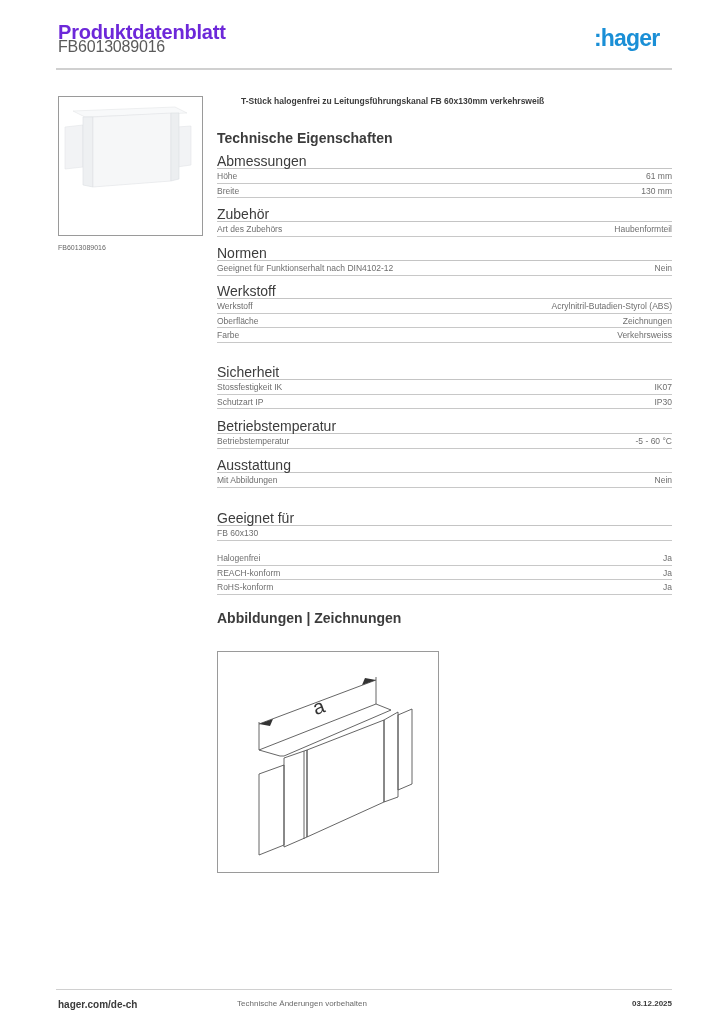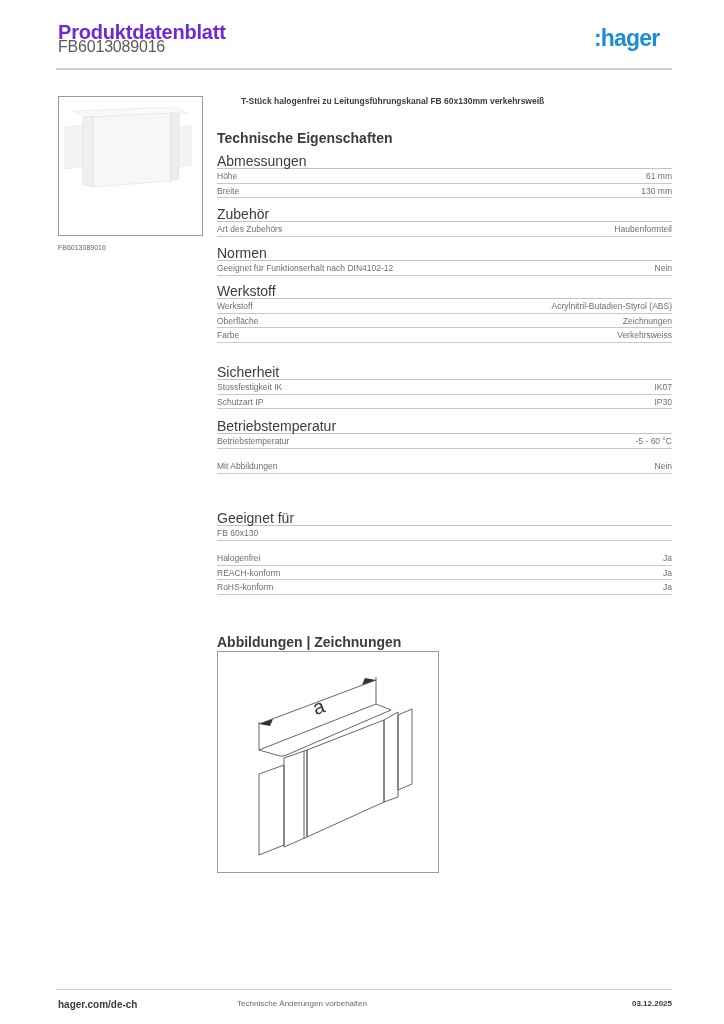"Ausstattung" div.group-head { html: none -> <div>Ausstattung</div> }
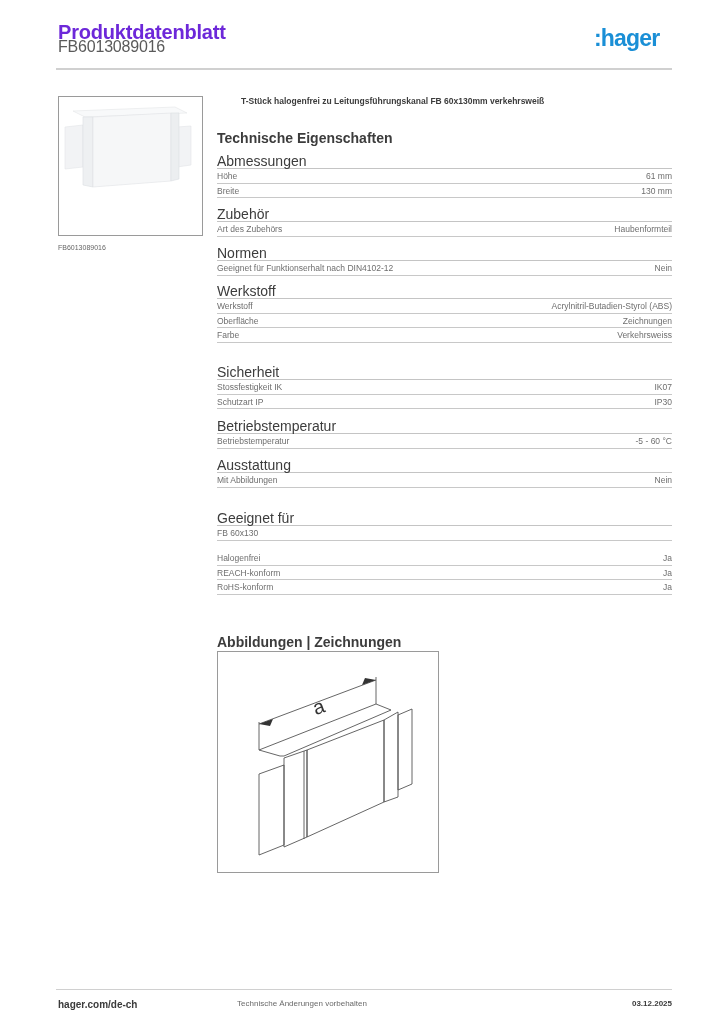"Abbildungen | Zeichnungen" div.sec-main { margin-top: 24px -> none }
